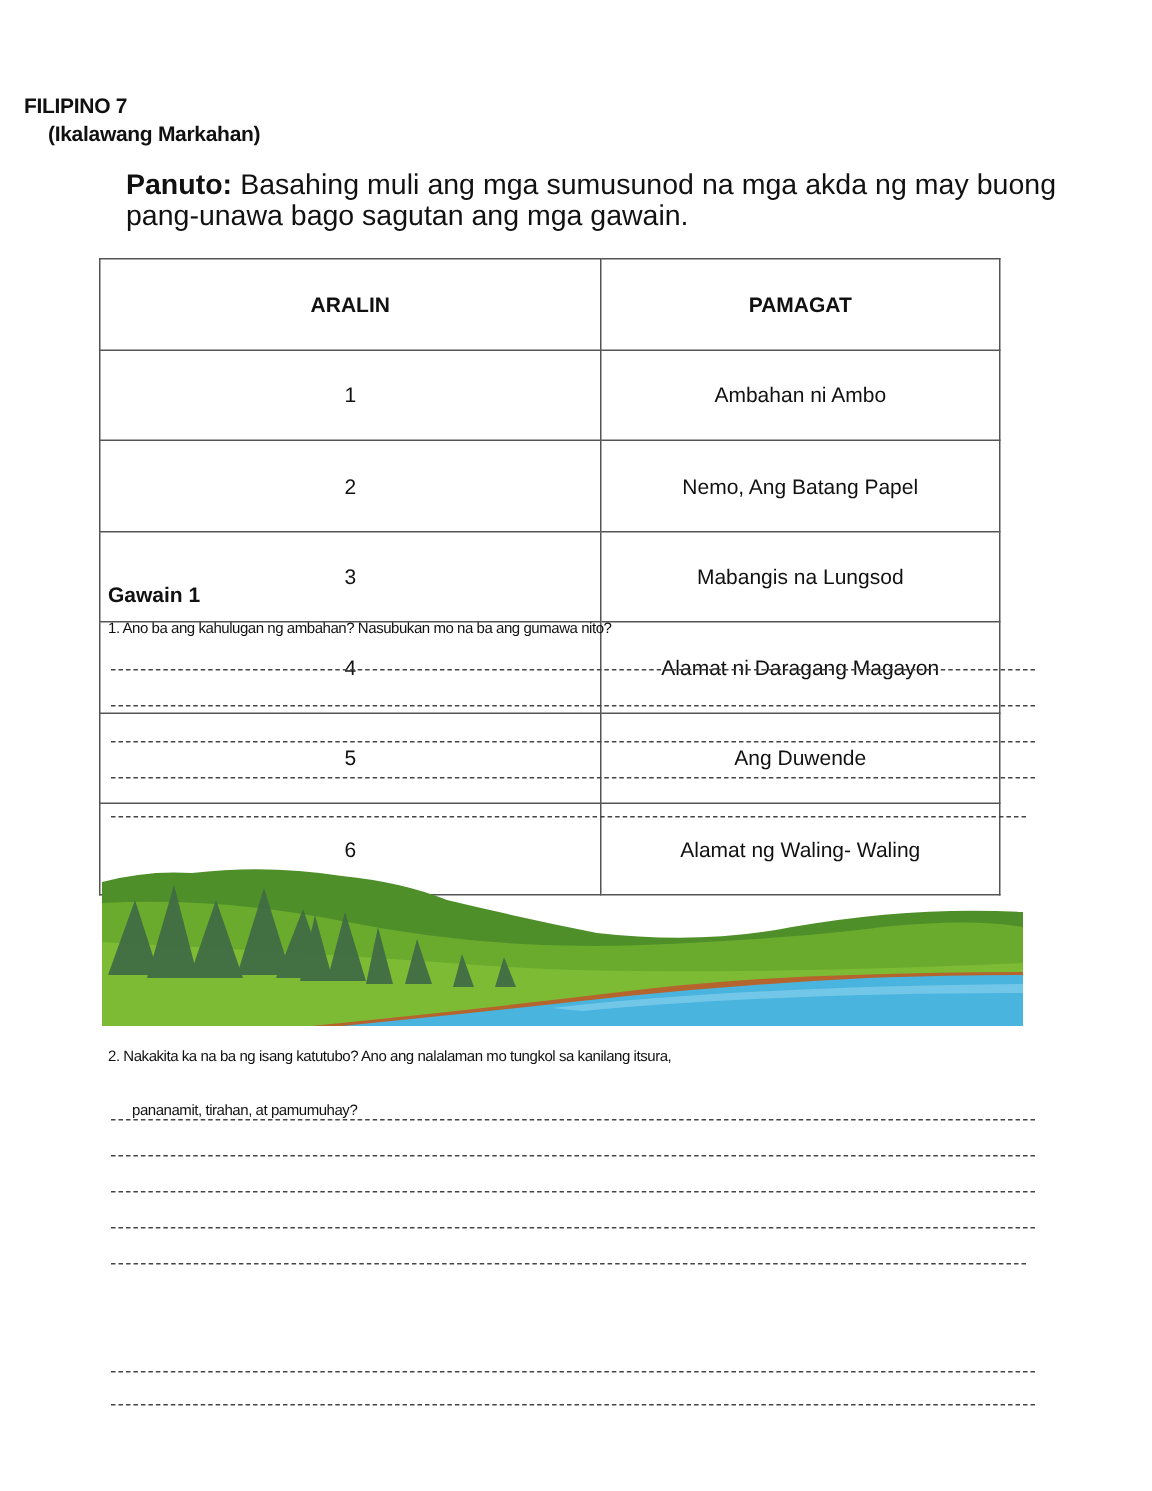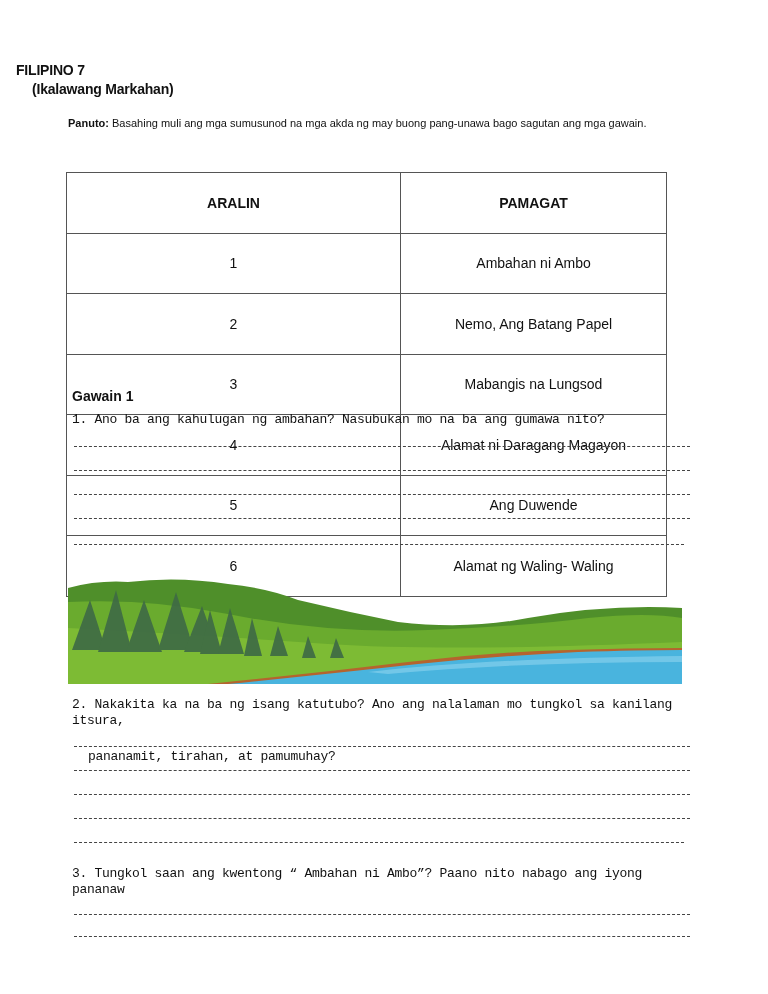"Panuto: Basahing muli ang mga" .instr { font-size: 11px -> 19px; left: 68px -> 84px }
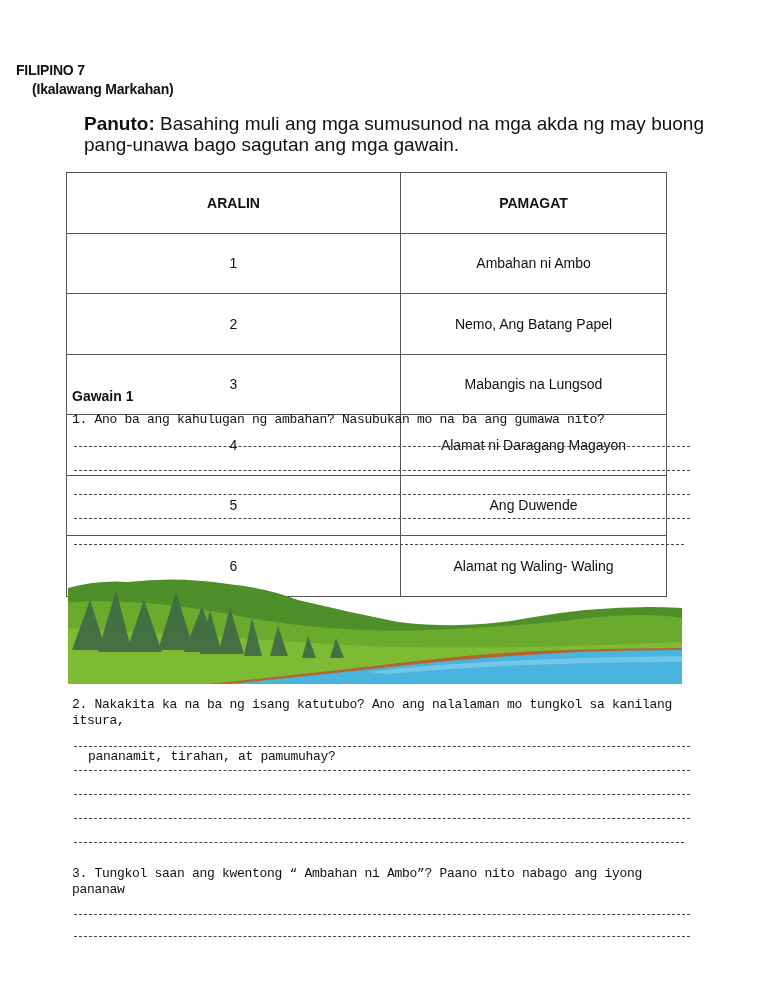"1. Ano ba ang kahulugan" .q { font-family: Liberation Mono, monospace -> none; font-size: 13px -> 10px }
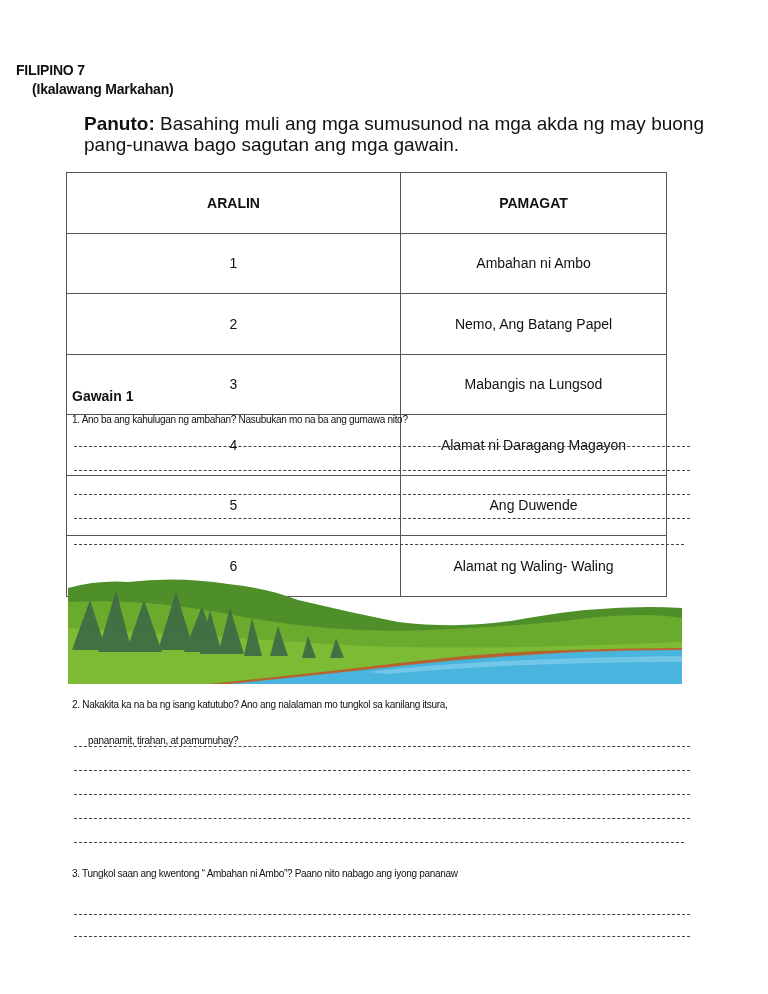"3. Tungkol saan ang kwentong" span { html: <span>3. Tungkol saan ang kwentong “ Ambahan ni Ambo”? Paano nito nabago ang iyong pananaw</span> -> none }
